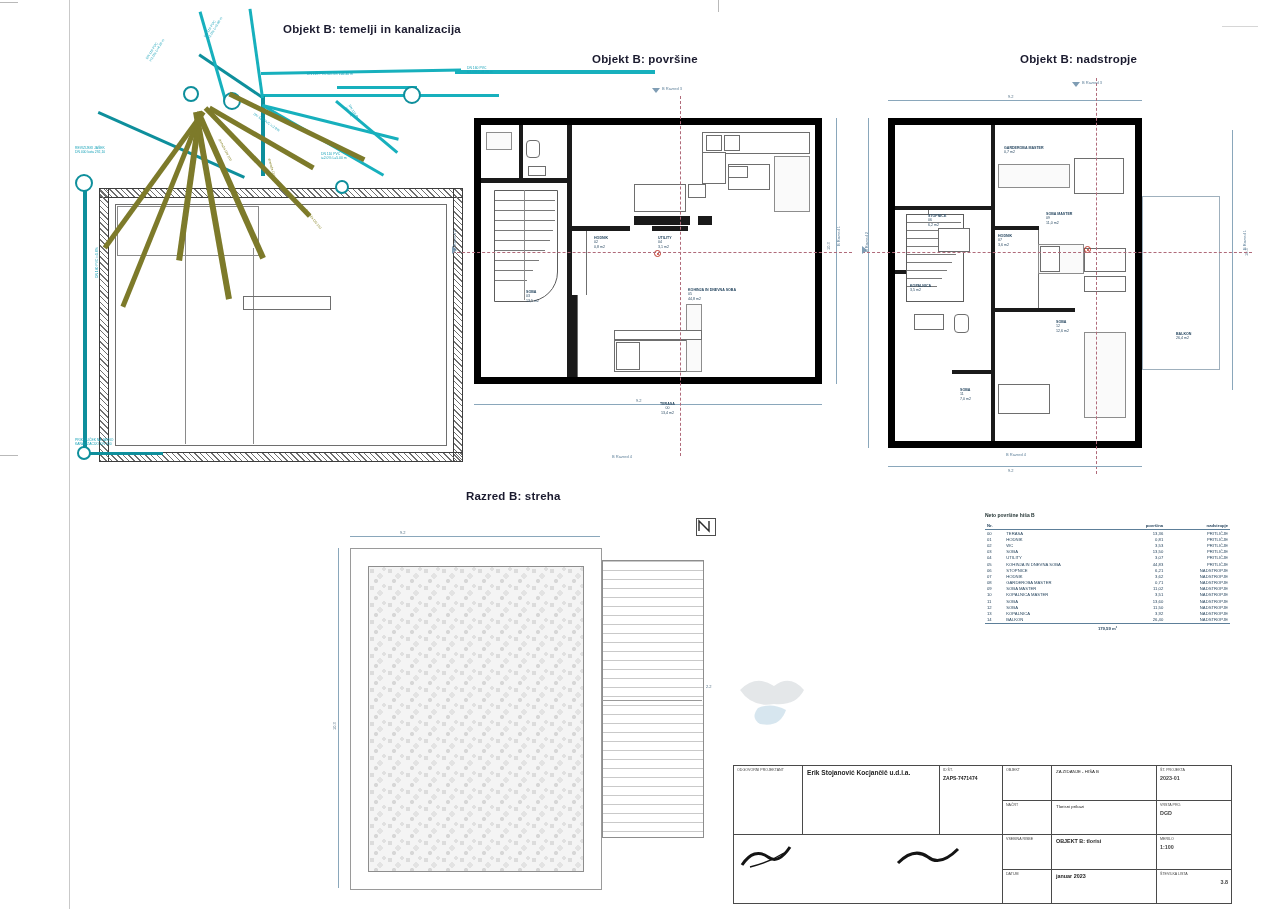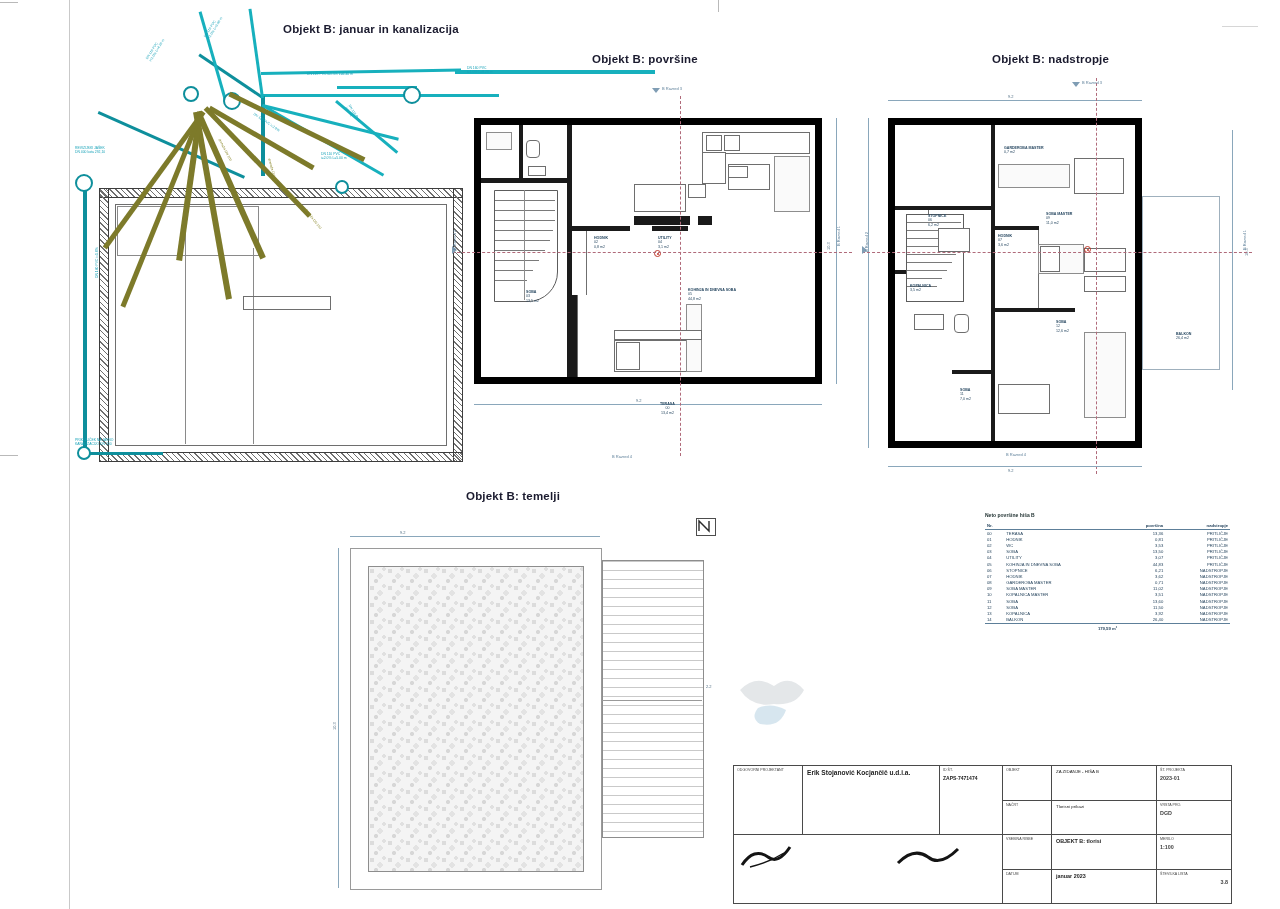"Objekt B: januar in kanalizacija" div.title { text: januar -> temelji }
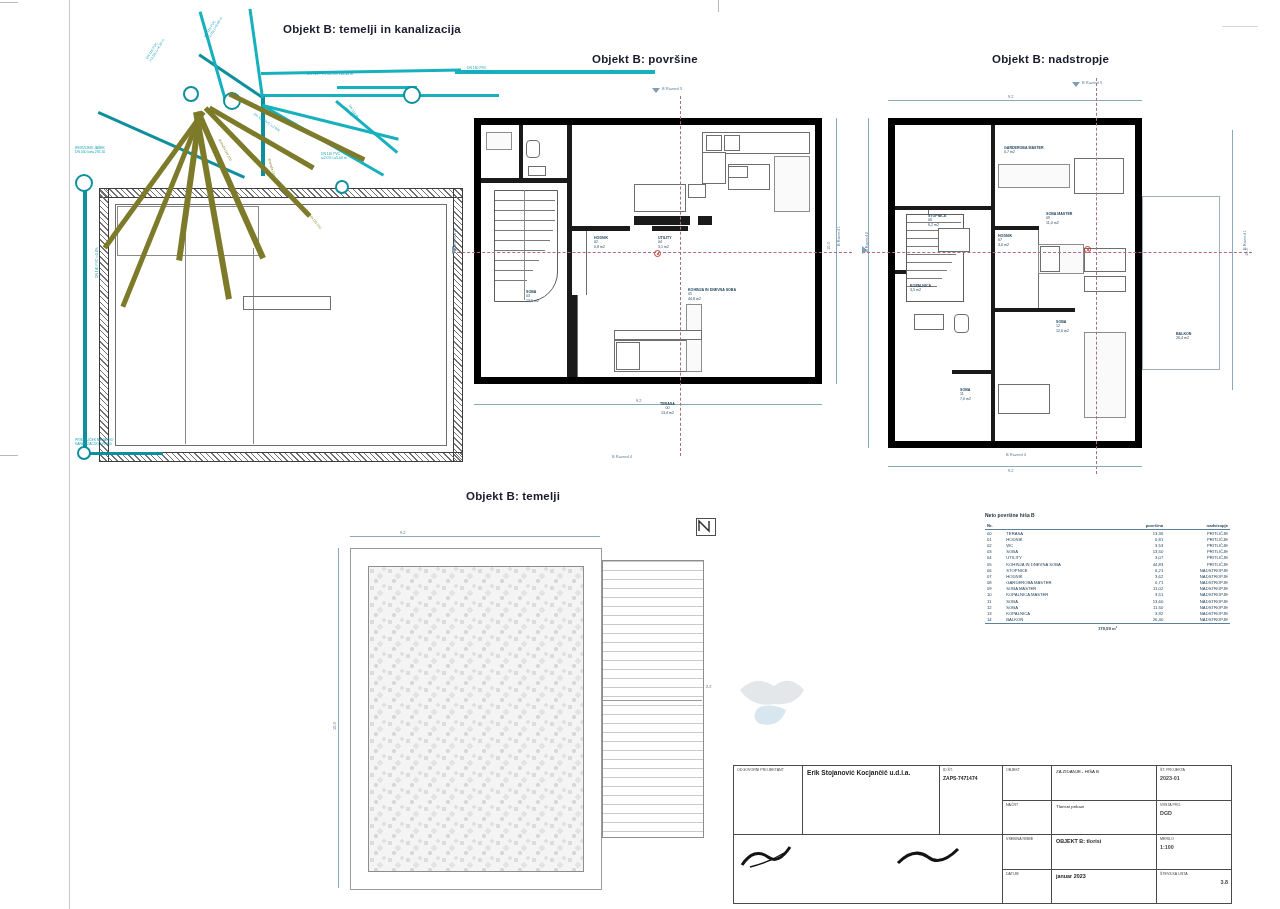"Objekt B: nadstropje" div.title { left: 992px -> 1020px }
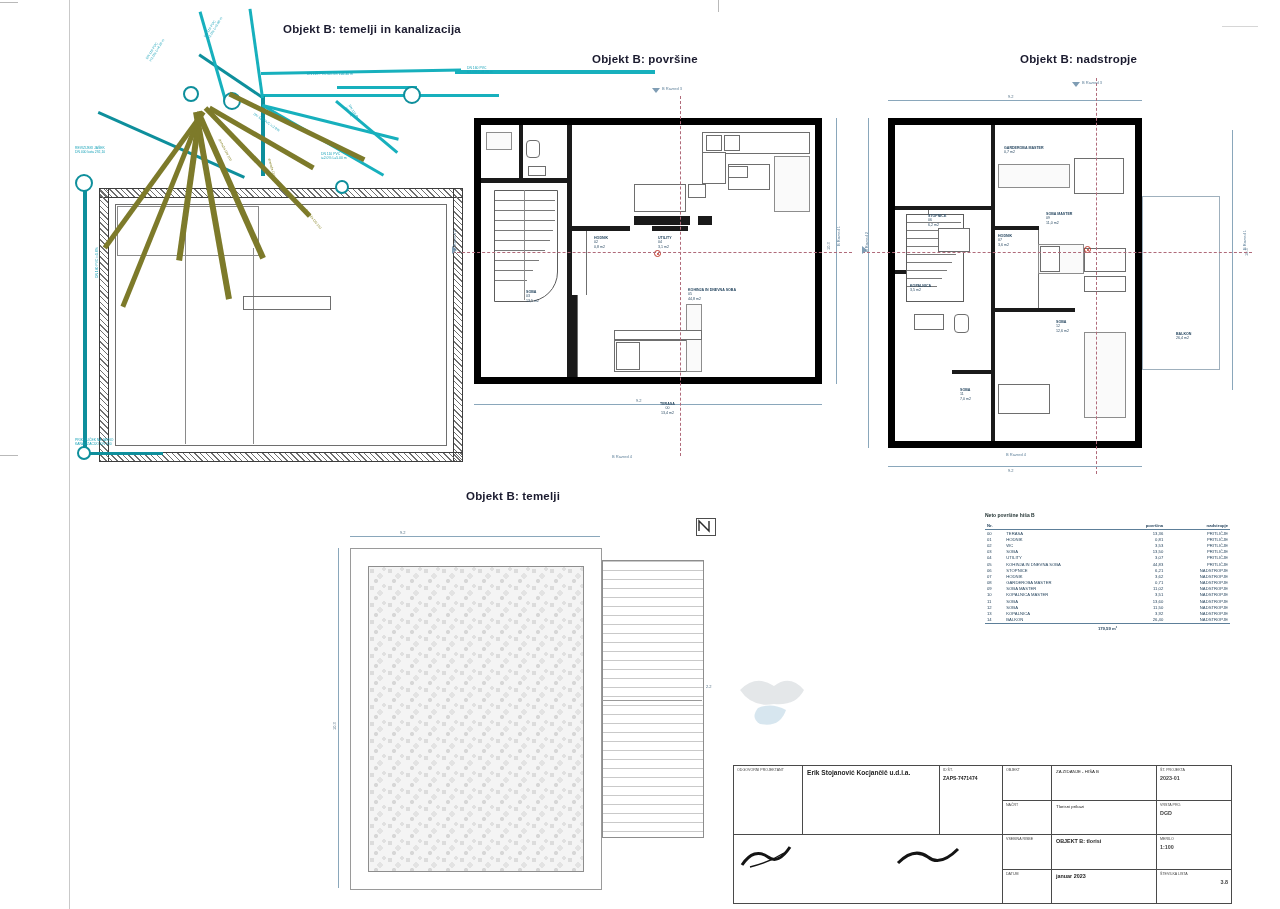"Objekt B: temelji" div.title { text: Objekt B: temelji -> Razred B: streha }
